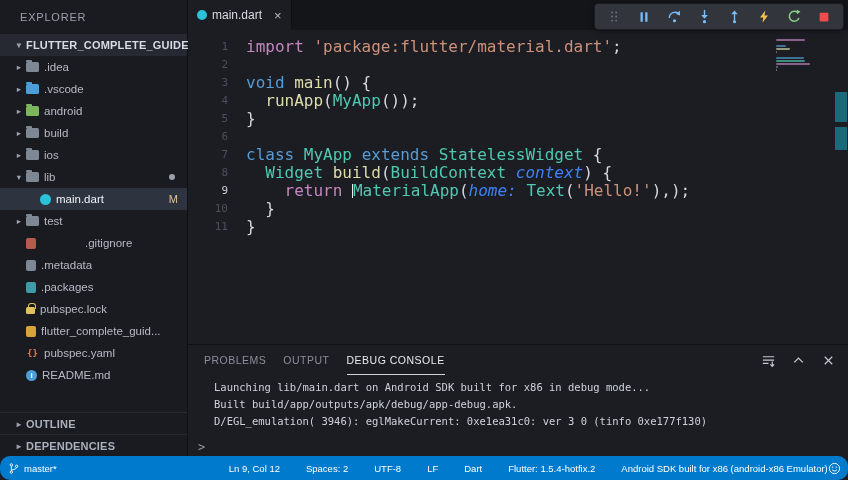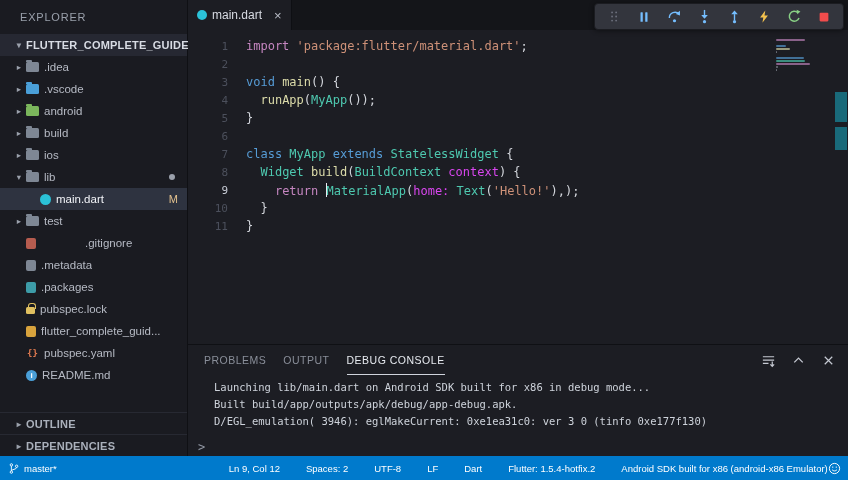"import 'package:flutter/material.dart';" .line-content { font-size: 12px -> 16px }
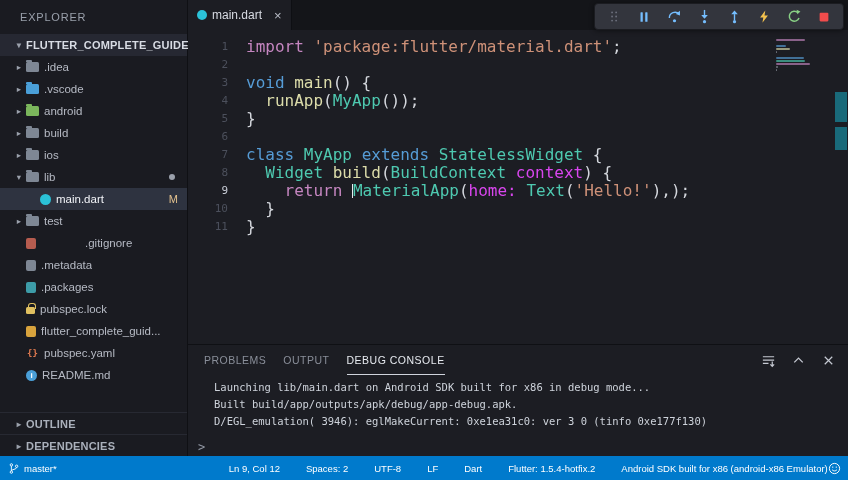"context" .tok-var { color: #d946ef -> #3b82f6; font-style: none -> italic }
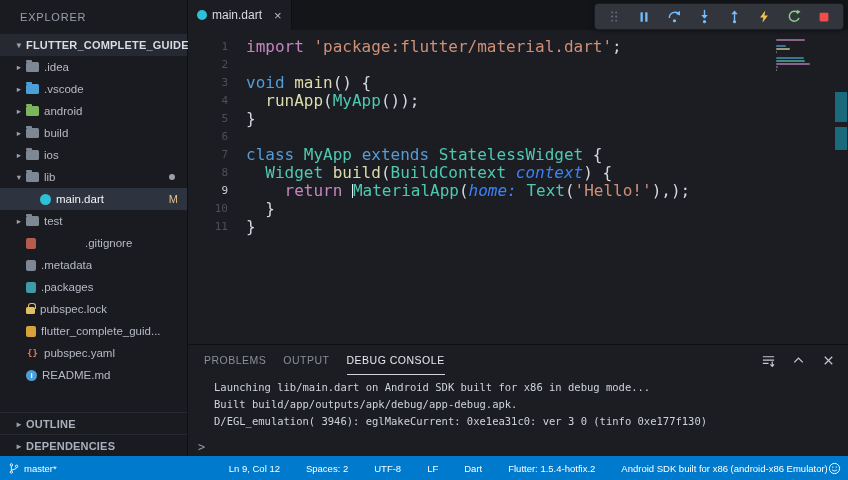"master*" .statusbar { border-radius: none -> 10px }
